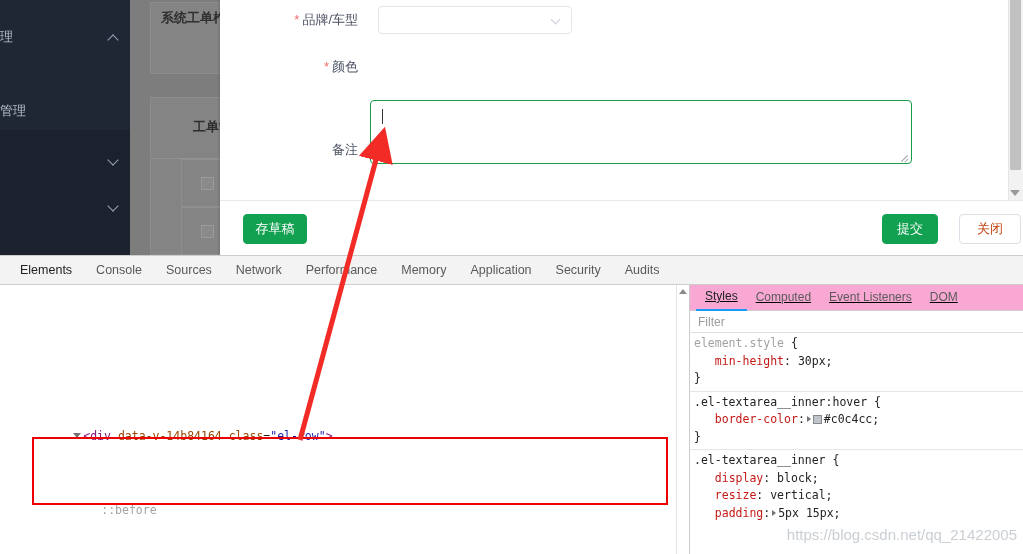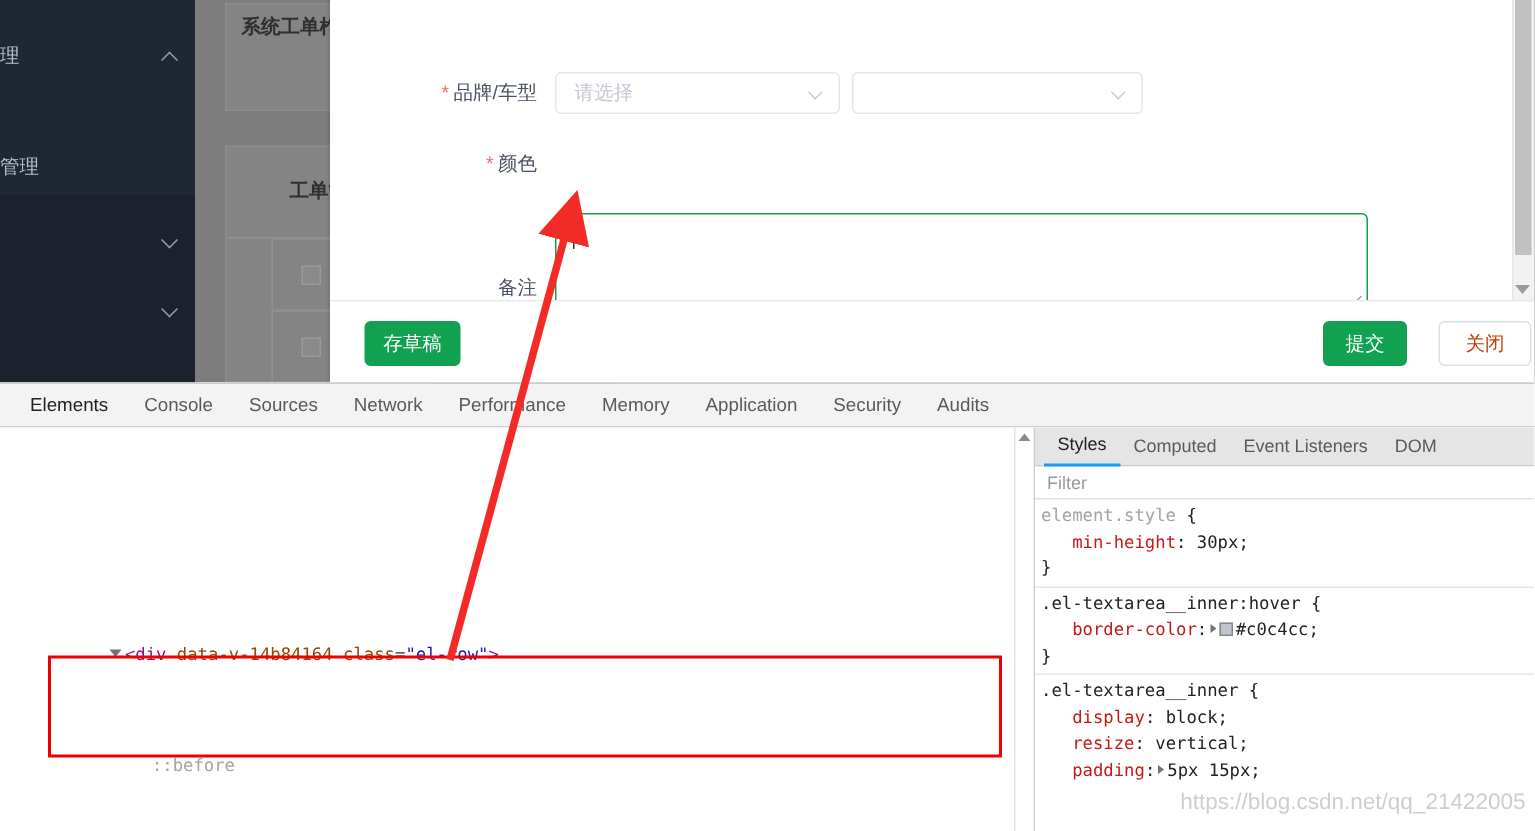"* 品牌/车型" .form-row { margin-top: 42px -> none }
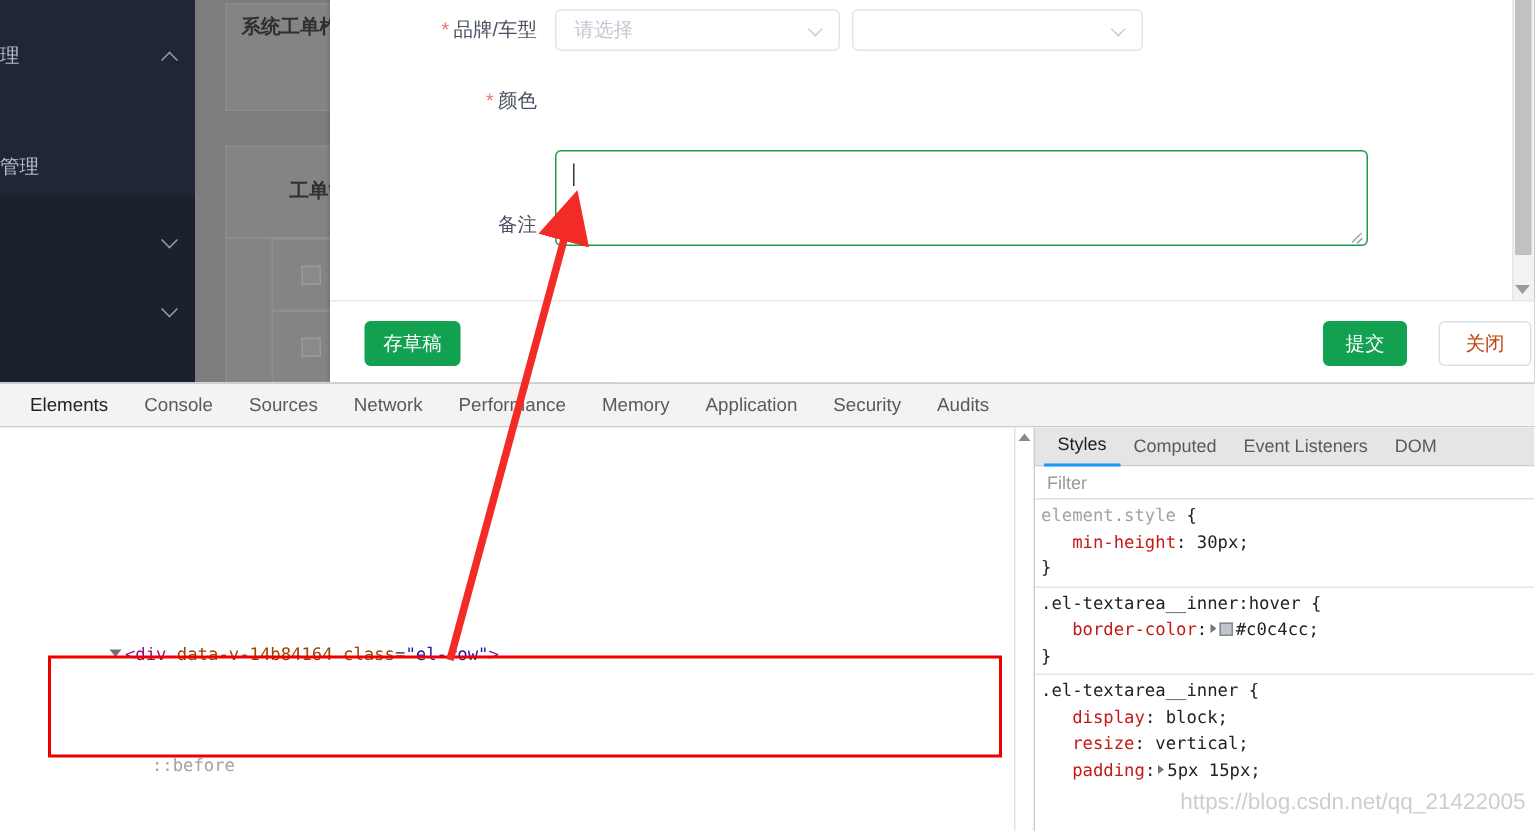"请选择" div.el-select { html: <div> <span>请选择</span> <span></span> </div> -> none }
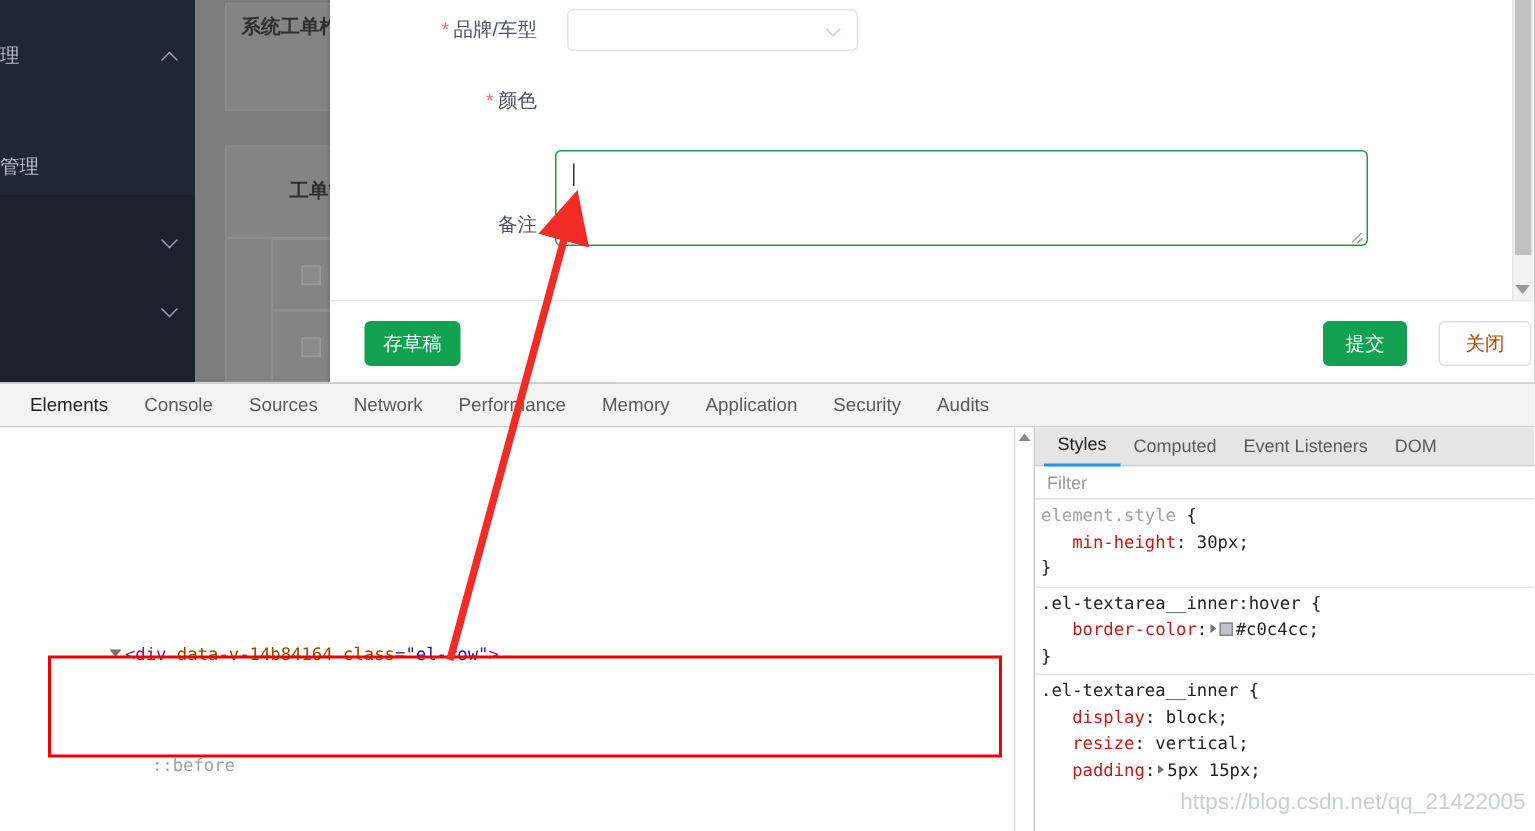"Styles" .st-tabbar { background: #e5e5e5 -> #f9a8d4; text-decoration: none -> underline }
